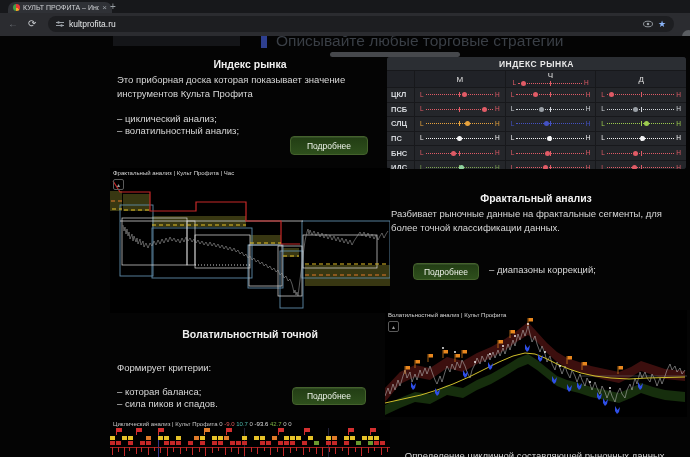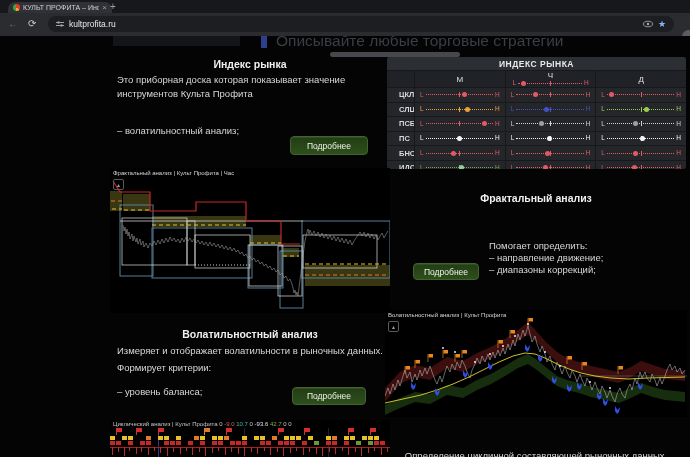"ЦКЛ" .plabel { padding-left: 12px -> 4px }
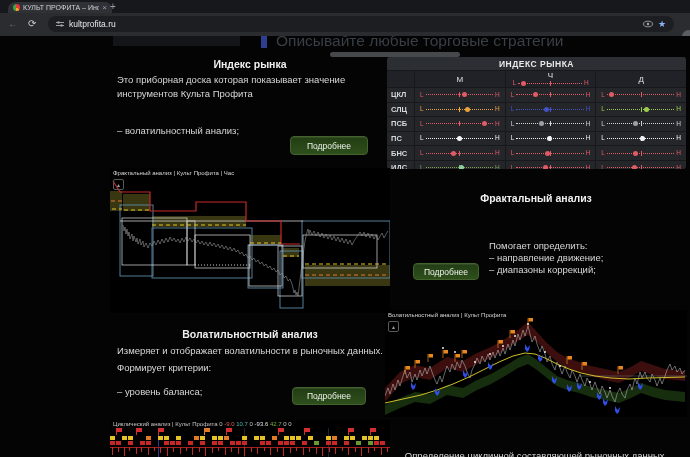"– циклический анализ;" div.abs { html: none -> <div>– циклический анализ;</div> }
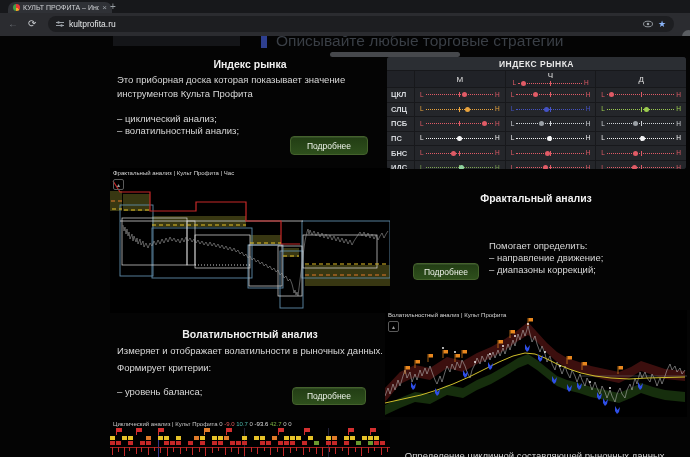"СЛЦ" div.prow { order: before "ПСБ" -> after "ПСБ" }
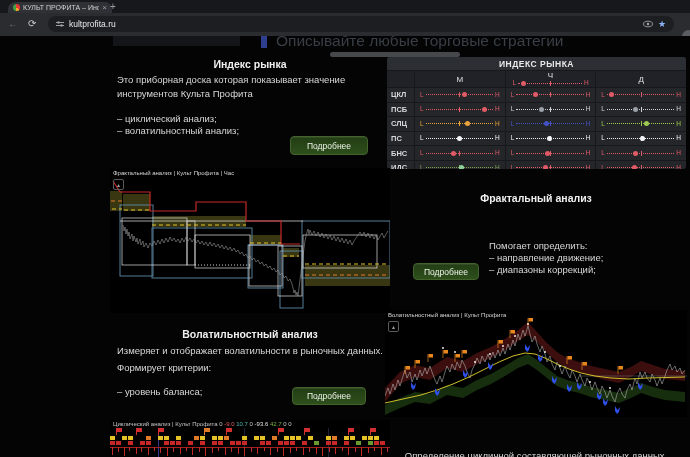"Разбивает рыночные данные на фрактальные" div.abs { html: none -> <div>Разбивает рыночные данные на фрактальные сегменты, для более точной классификации данных.</div> }
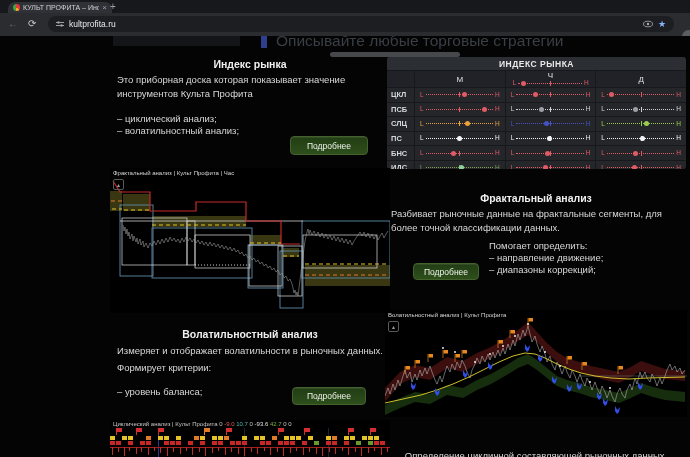"Помогает определить:" div.abs { html: <div>Помогает определить:</div> -> none }
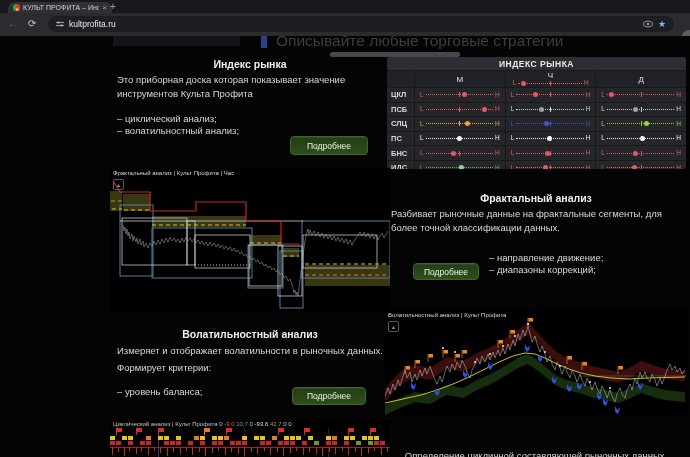"– направление движение;" div.abs { html: <div>– направление движение;</div> -> none }
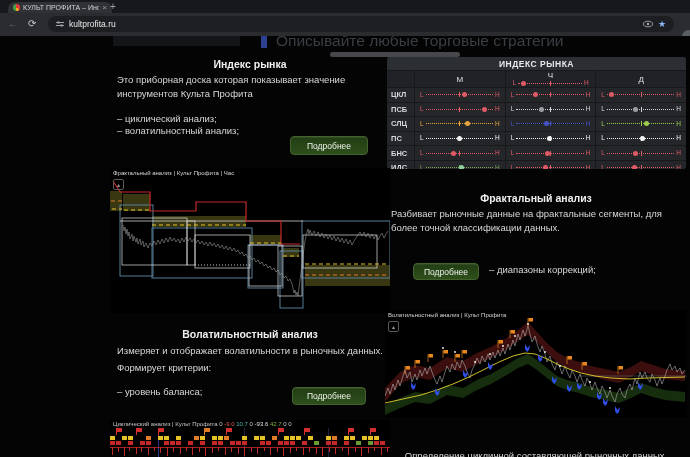"Волатильностный анализ" div.abs { text: анализ -> точной }
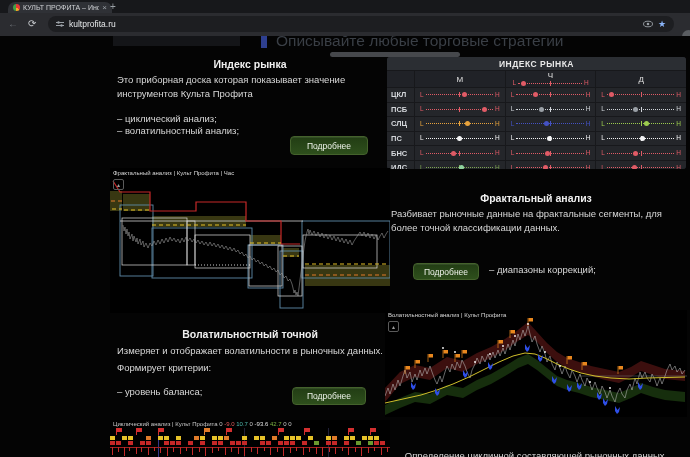"Измеряет и отображает волатильности в" div.abs { html: <div>Измеряет и отображает волатильности в рыночных данных.</div> -> none }
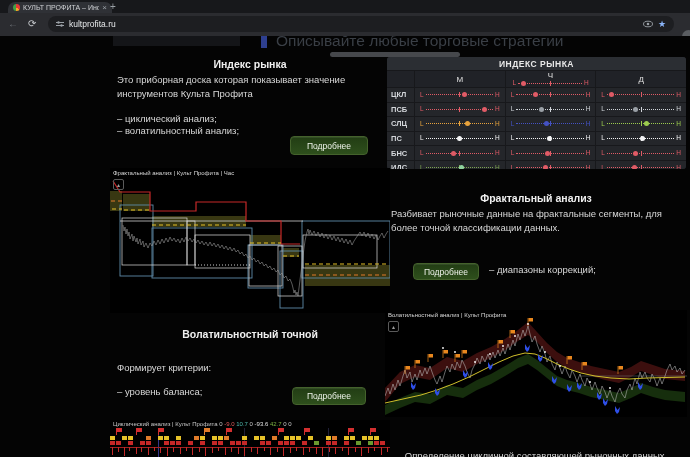"– уровень баланса;" div.abs { text: уровень -> которая }
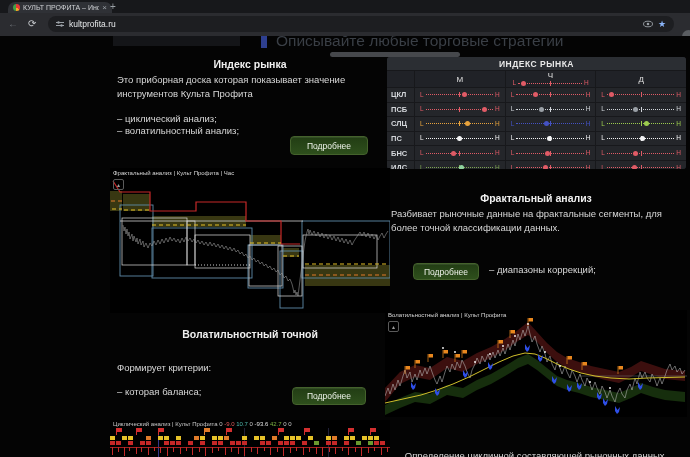"– сила пиков и спадов." div.abs { html: none -> <div>– сила пиков и спадов.</div> }
